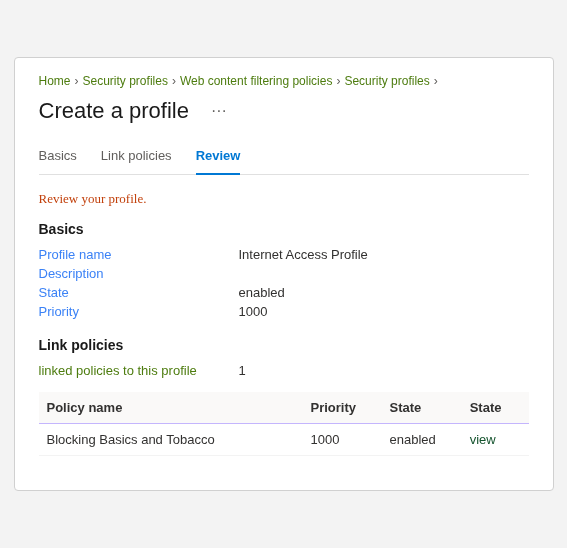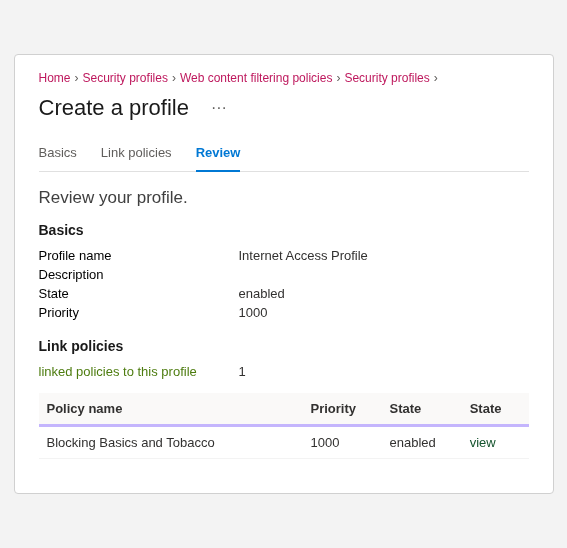"Home" .breadcrumb span { color: #be185d -> #4d7c0f }
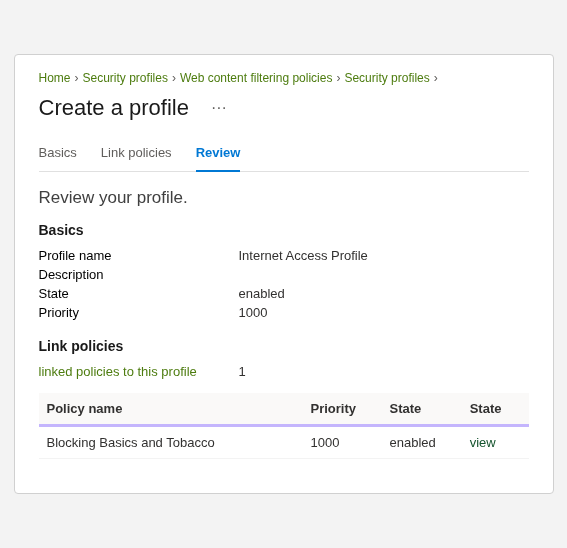"Review your profile." .review-subtitle { color: #404040 -> #c2410c; font-family: none -> Liberation Serif, serif; font-size: 17px -> 13px }
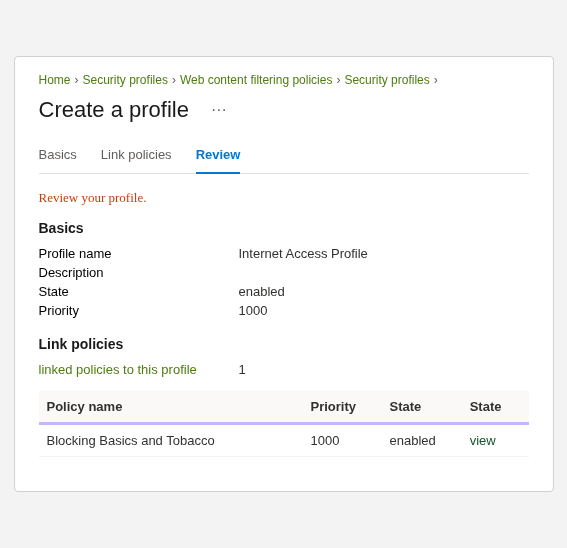"Profile name" .field-label { color: #000000 -> #3b82f6 }
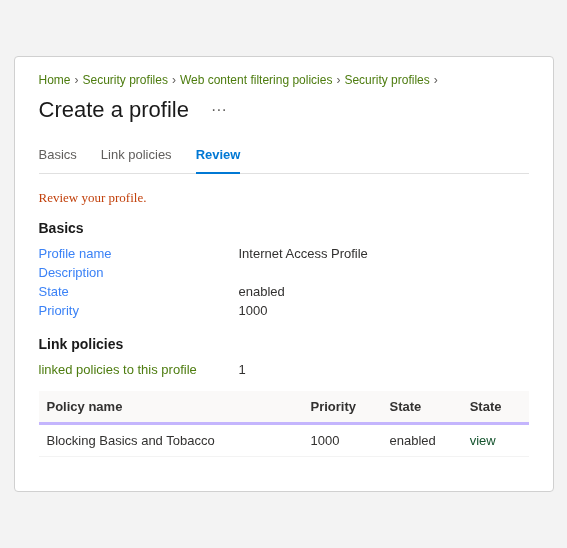"Policy name" .policy-table thead tr { border-bottom: 3px solid #c4b5fd -> 1px solid #c4b5fd }
